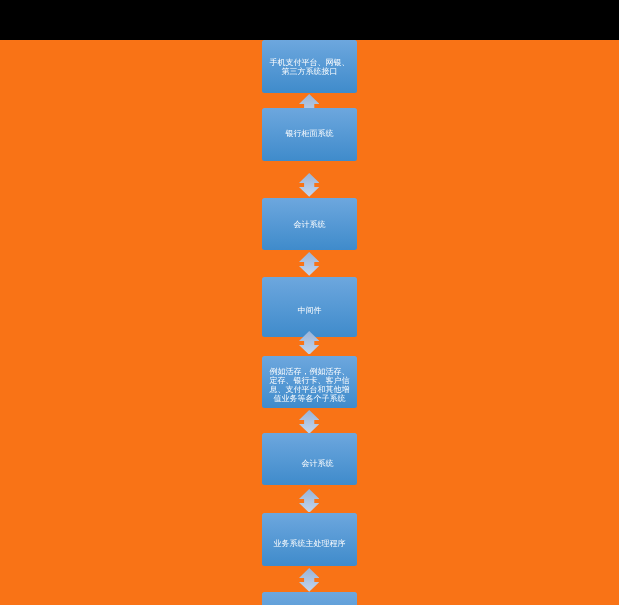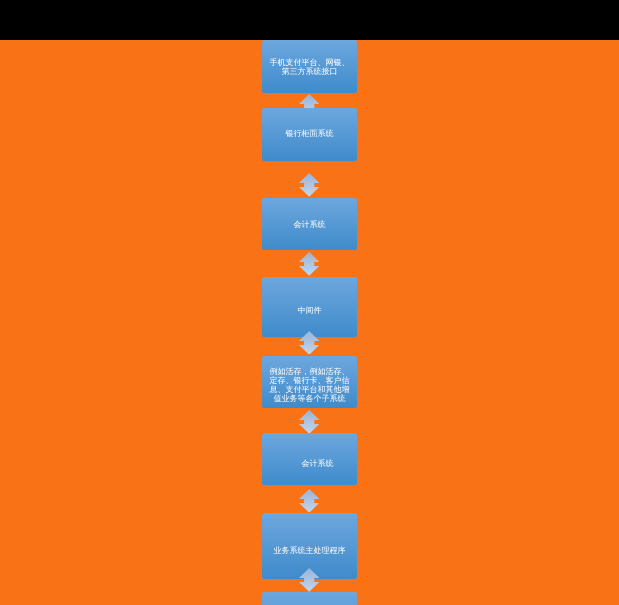"业务系统主处理程序" .n7 { height: 66px -> 53px }
